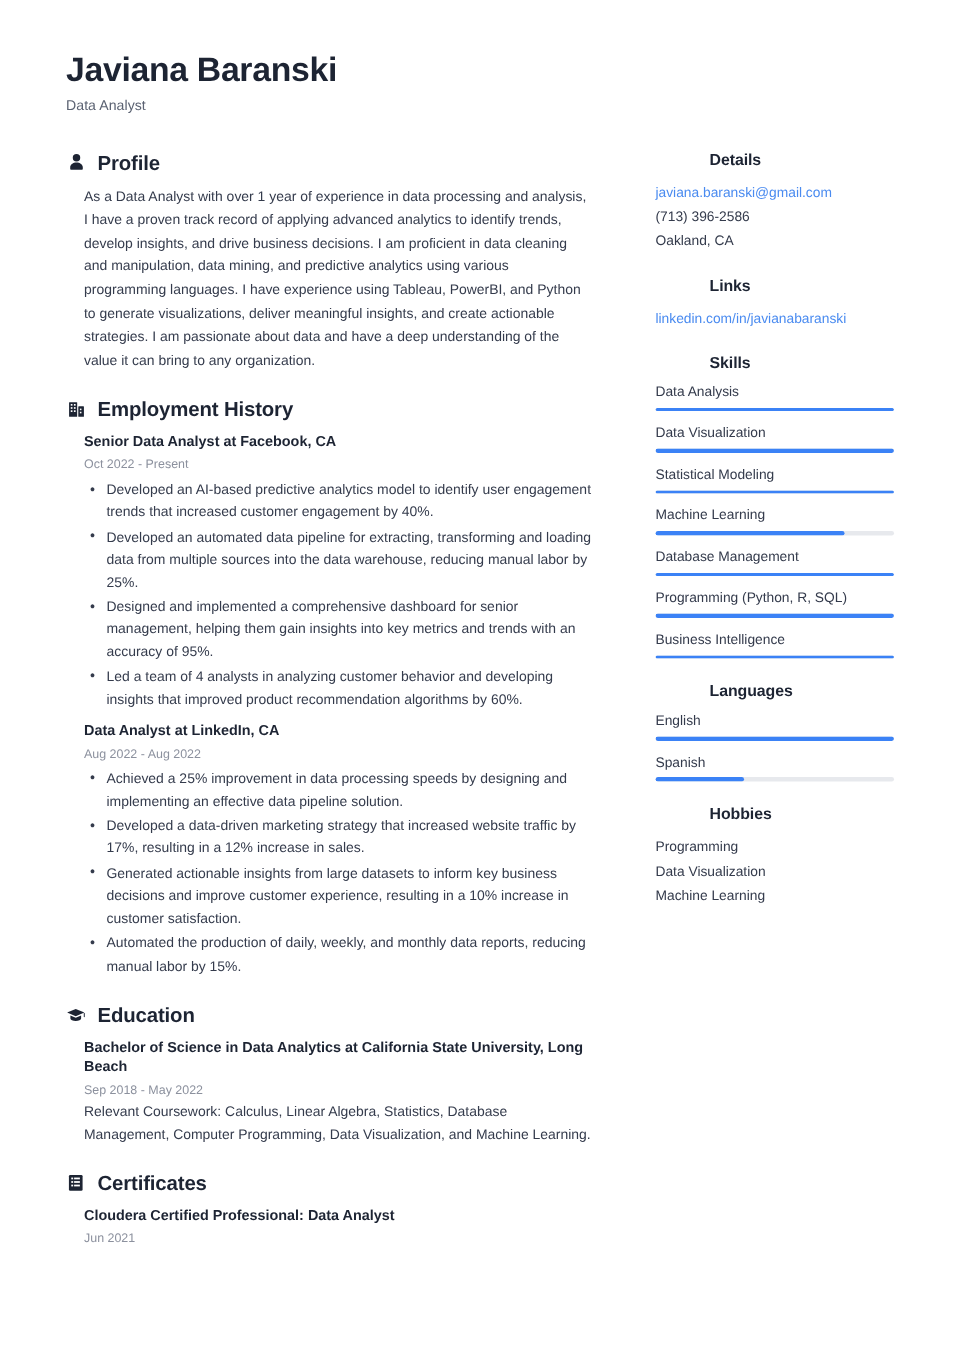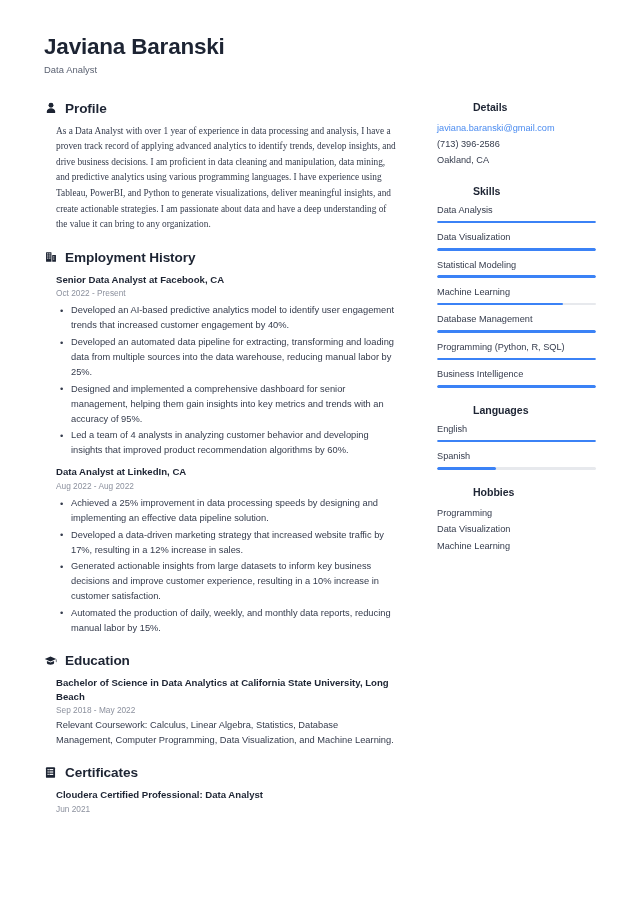"As a Data Analyst with" .para { font-family: Liberation Serif, serif -> none }
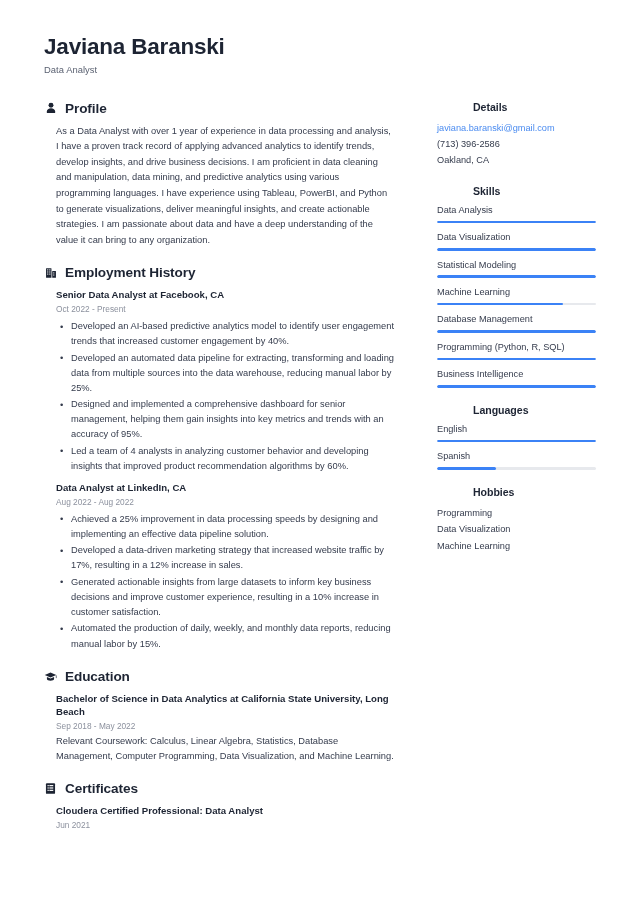"Links" div.side-block { html: none -> <div> <div>Links</div> <a>linkedin.com/in/javianabaranski</a> </div> }
